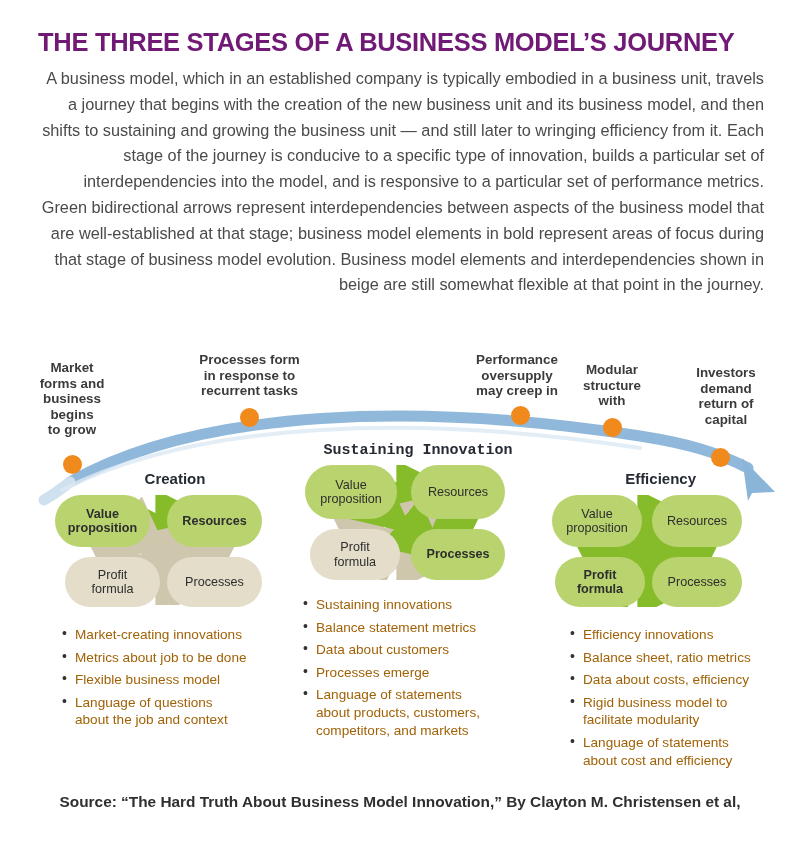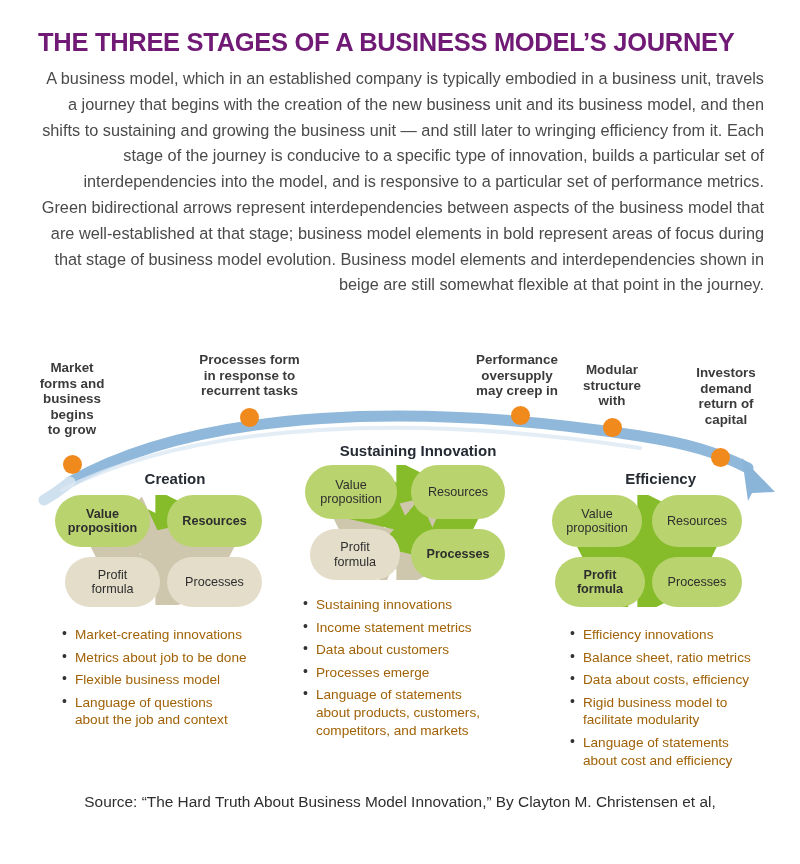"Sustaining Innovation" div.stage-title { font-family: none -> Liberation Mono, monospace }
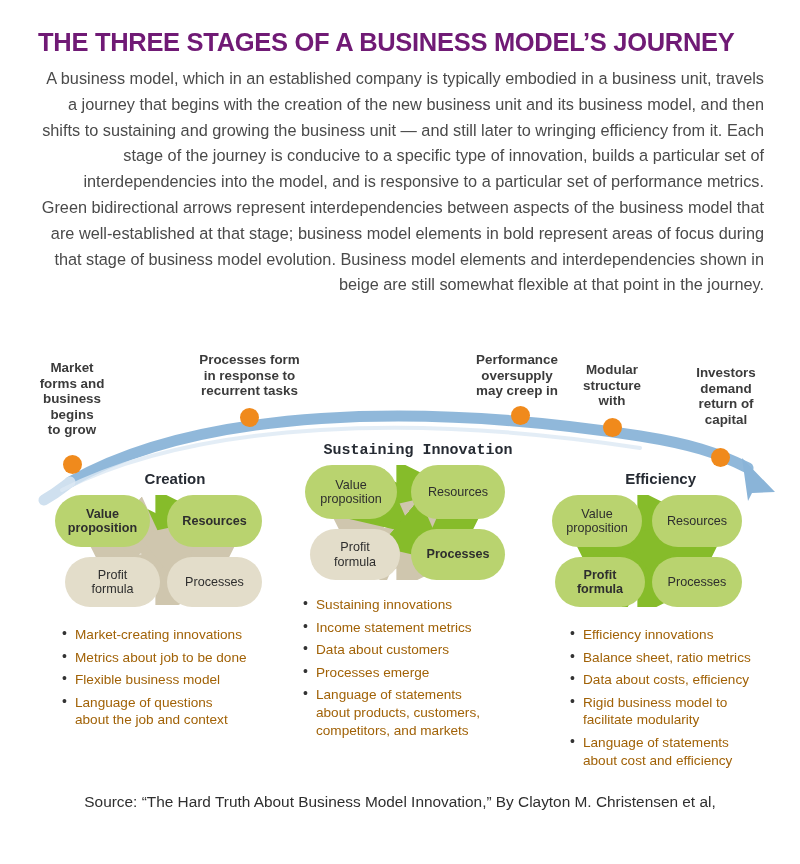"Income statement metrics" div.li { text: Income -> Balance }
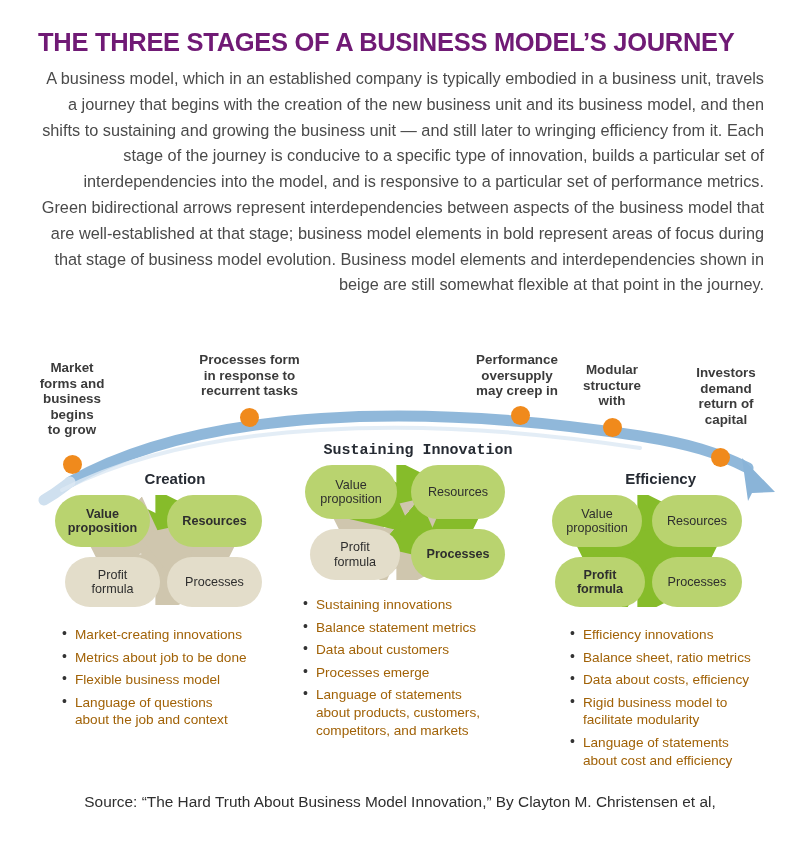"Source: “The Hard Truth About" .source { font-weight: none -> bold }
